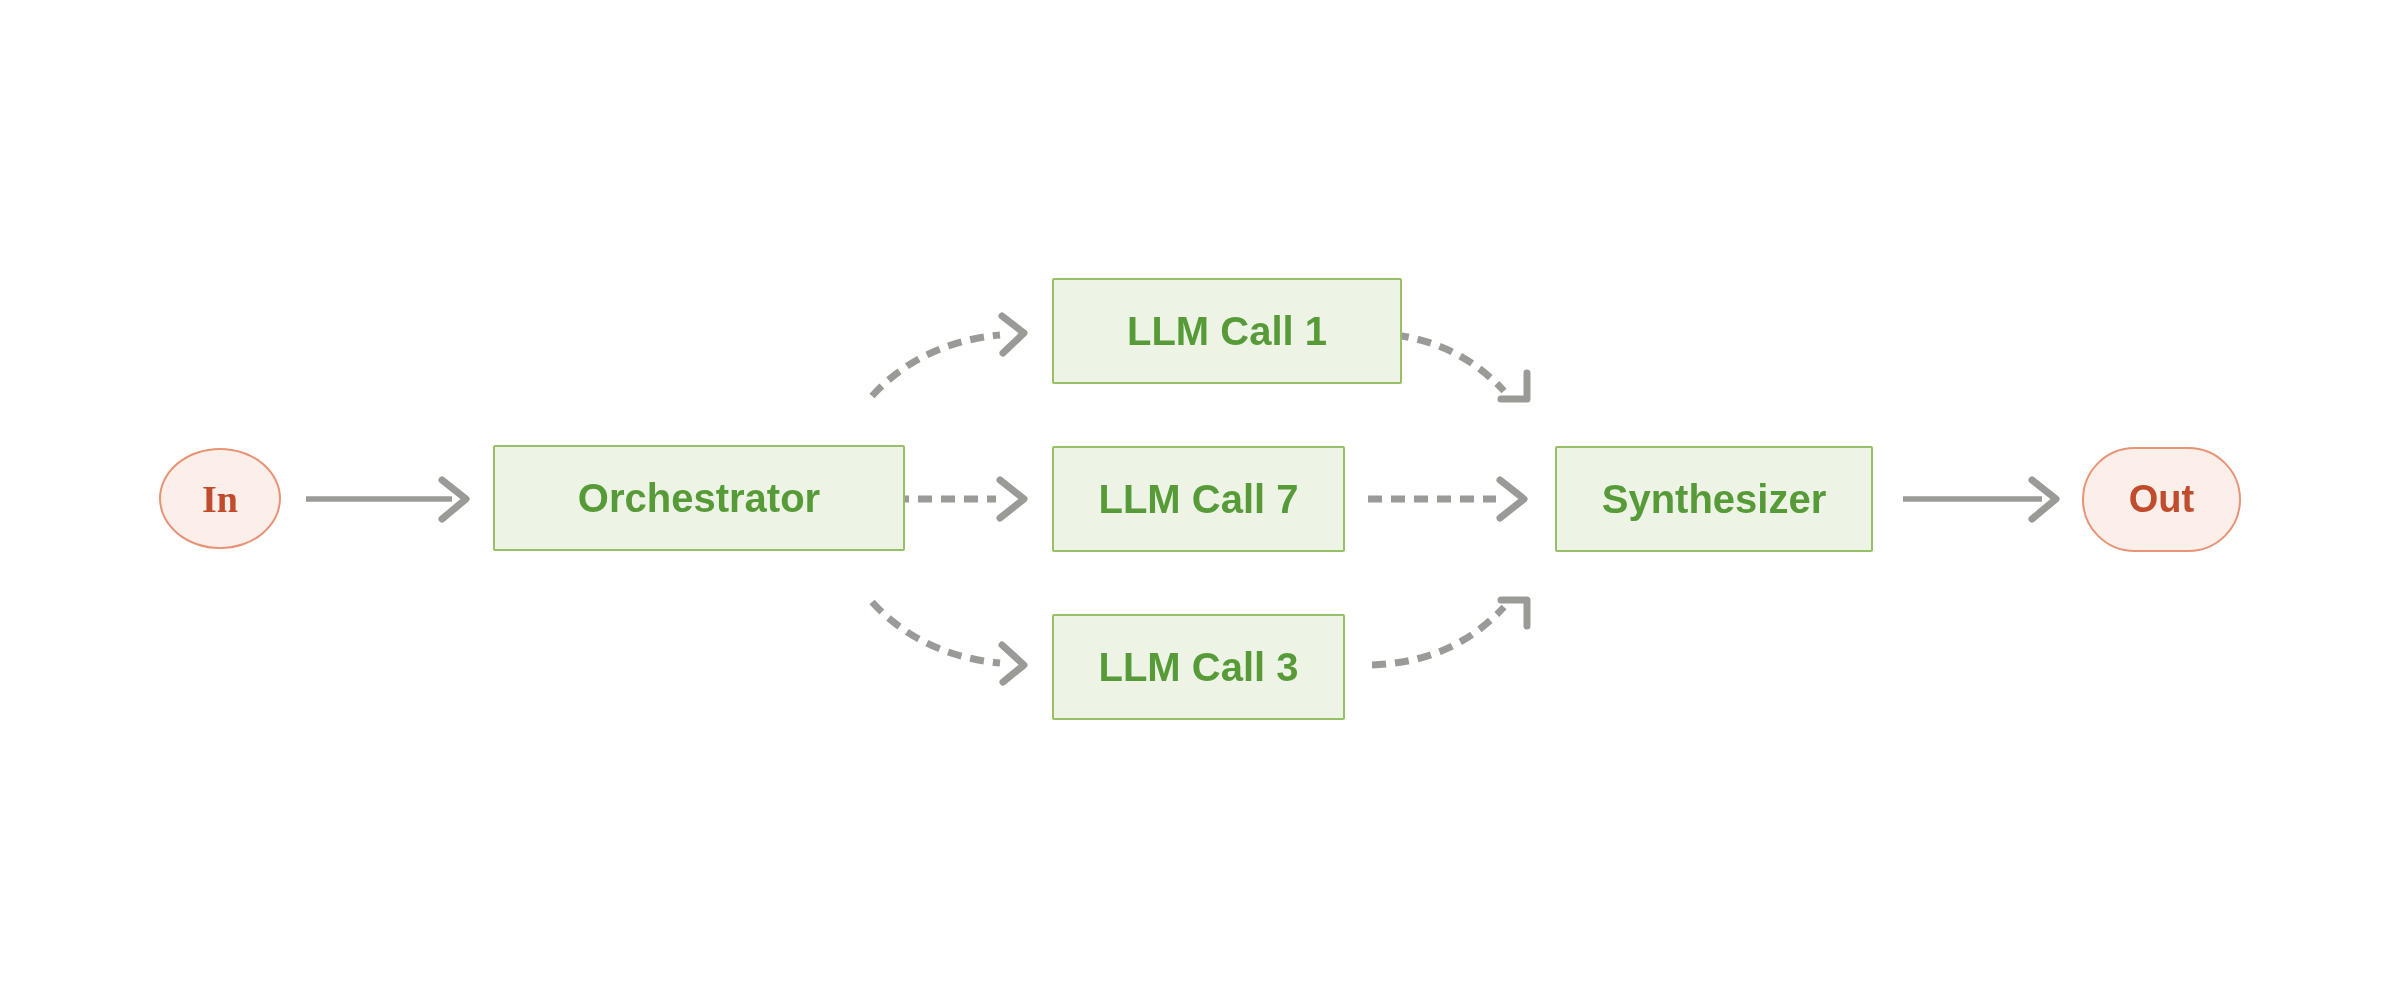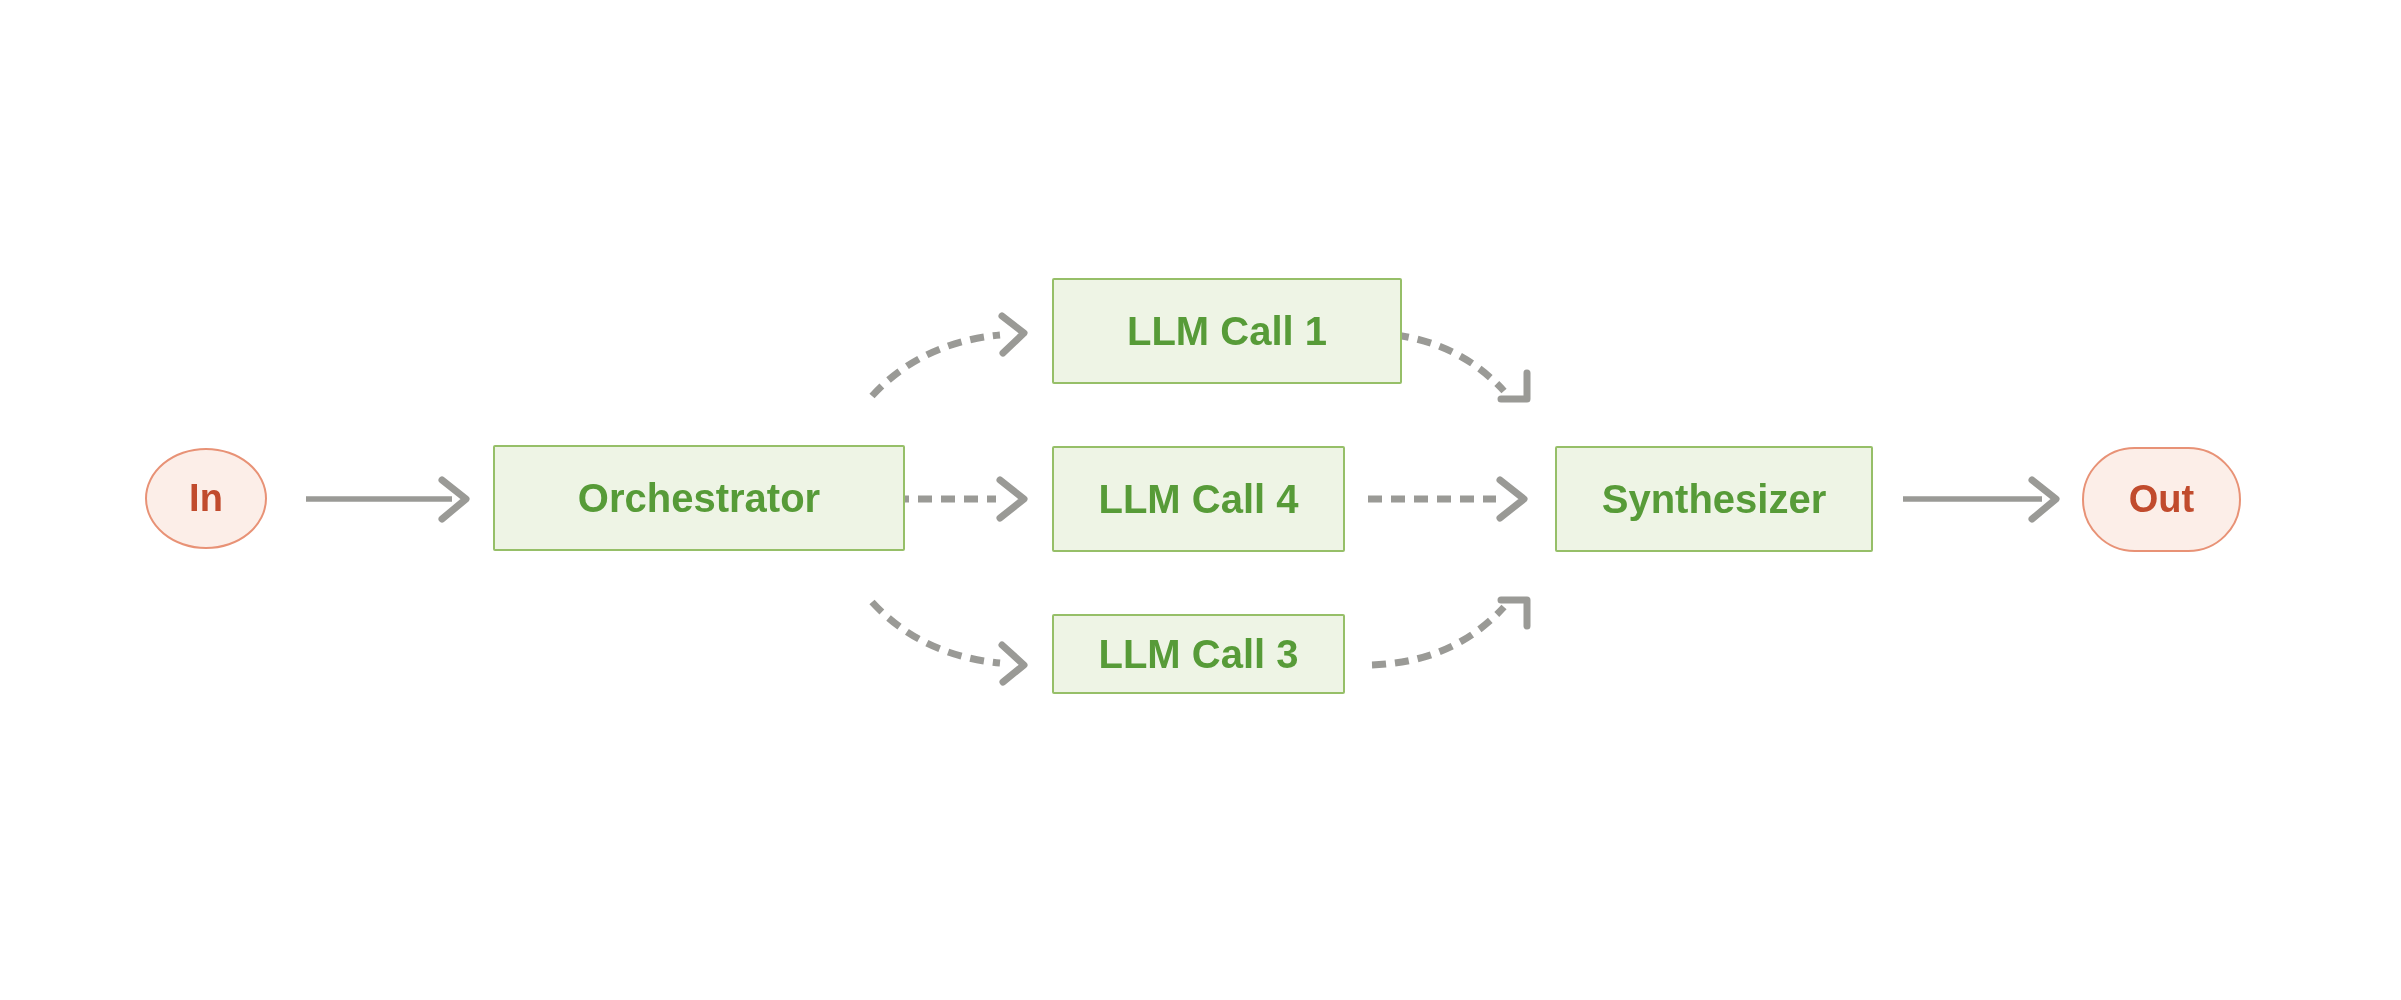"In" .node-in { font-family: none -> Liberation Serif, serif; left: 145px -> 159px }
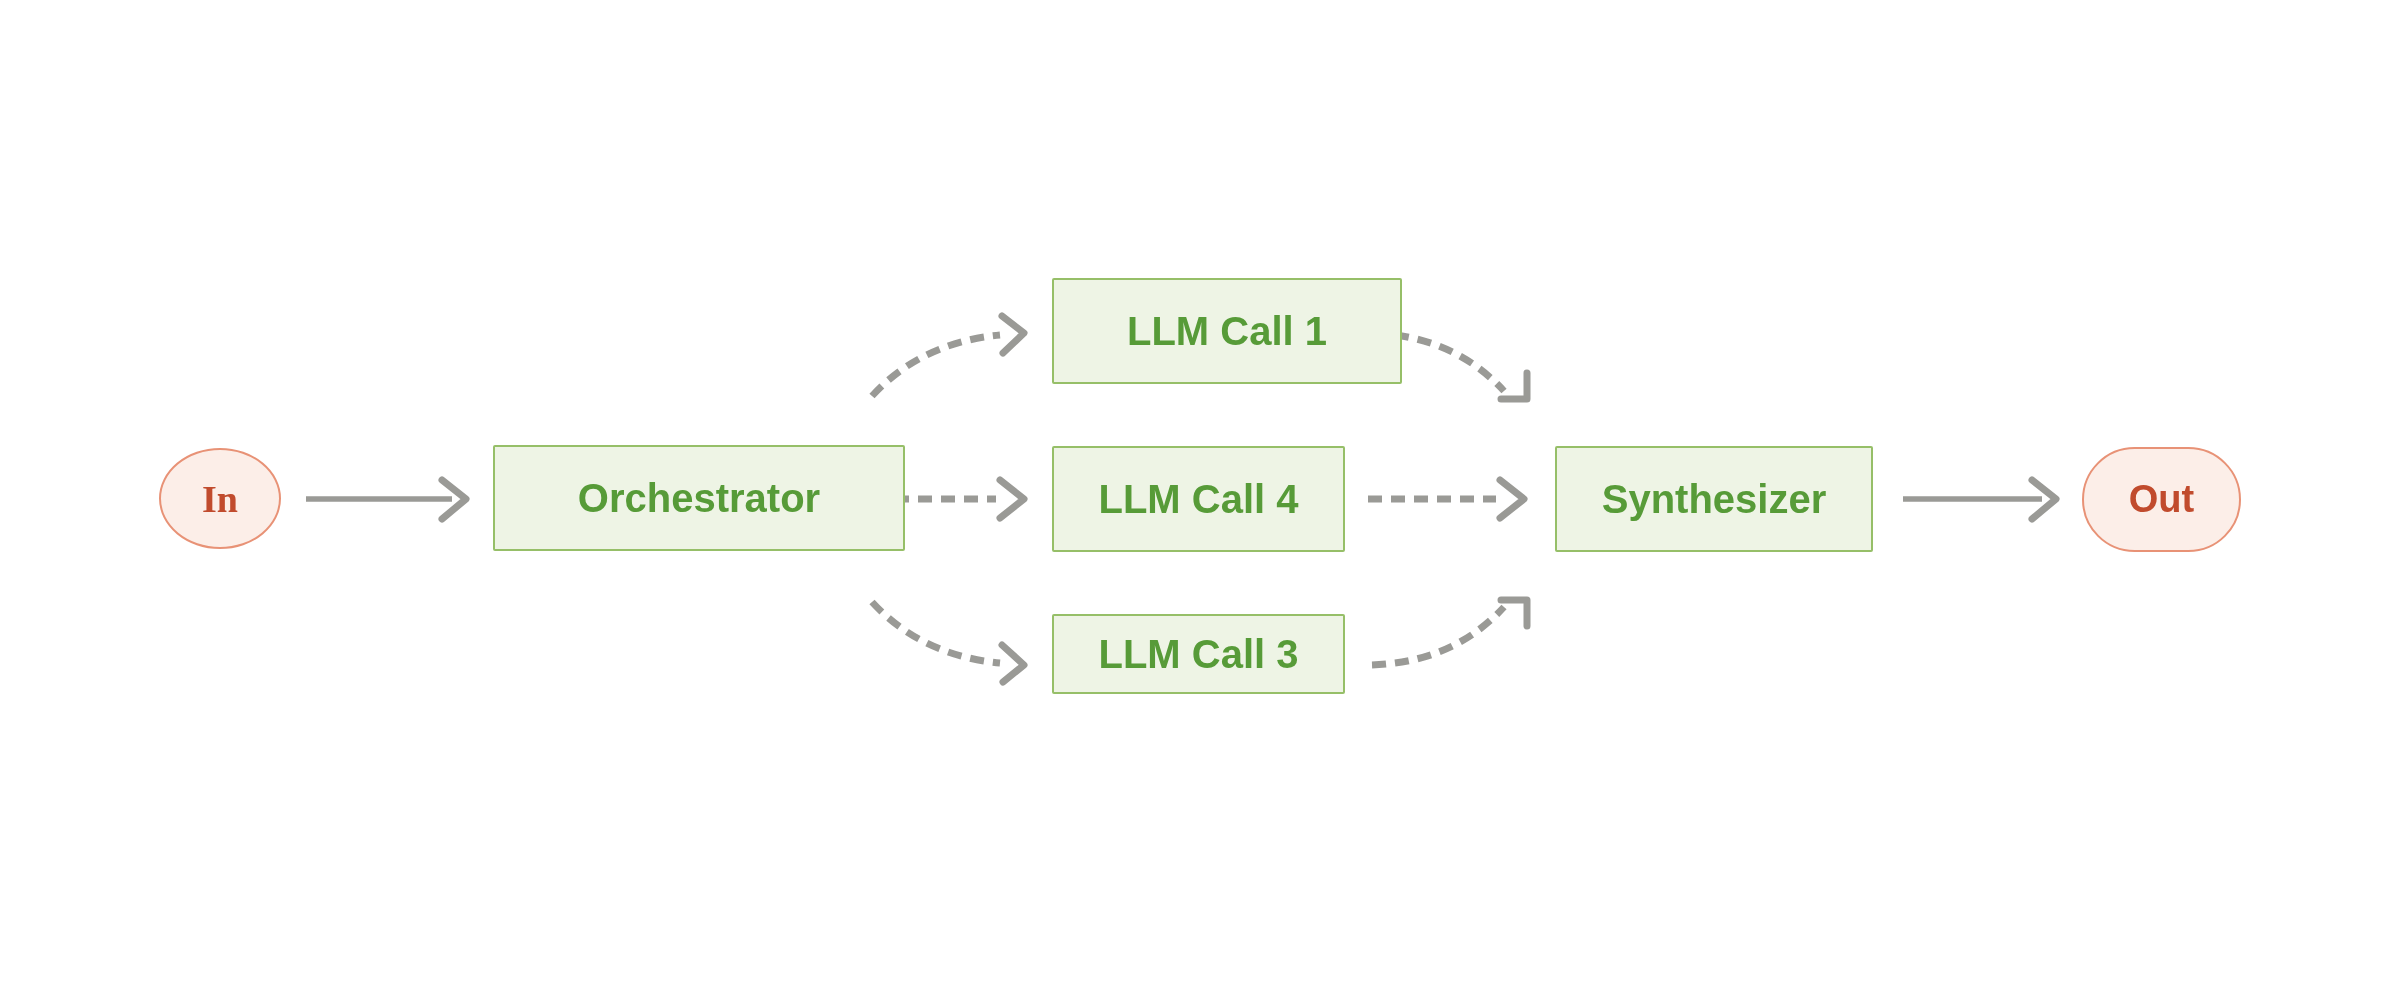"LLM Call 4" span { text: 4 -> 7 }
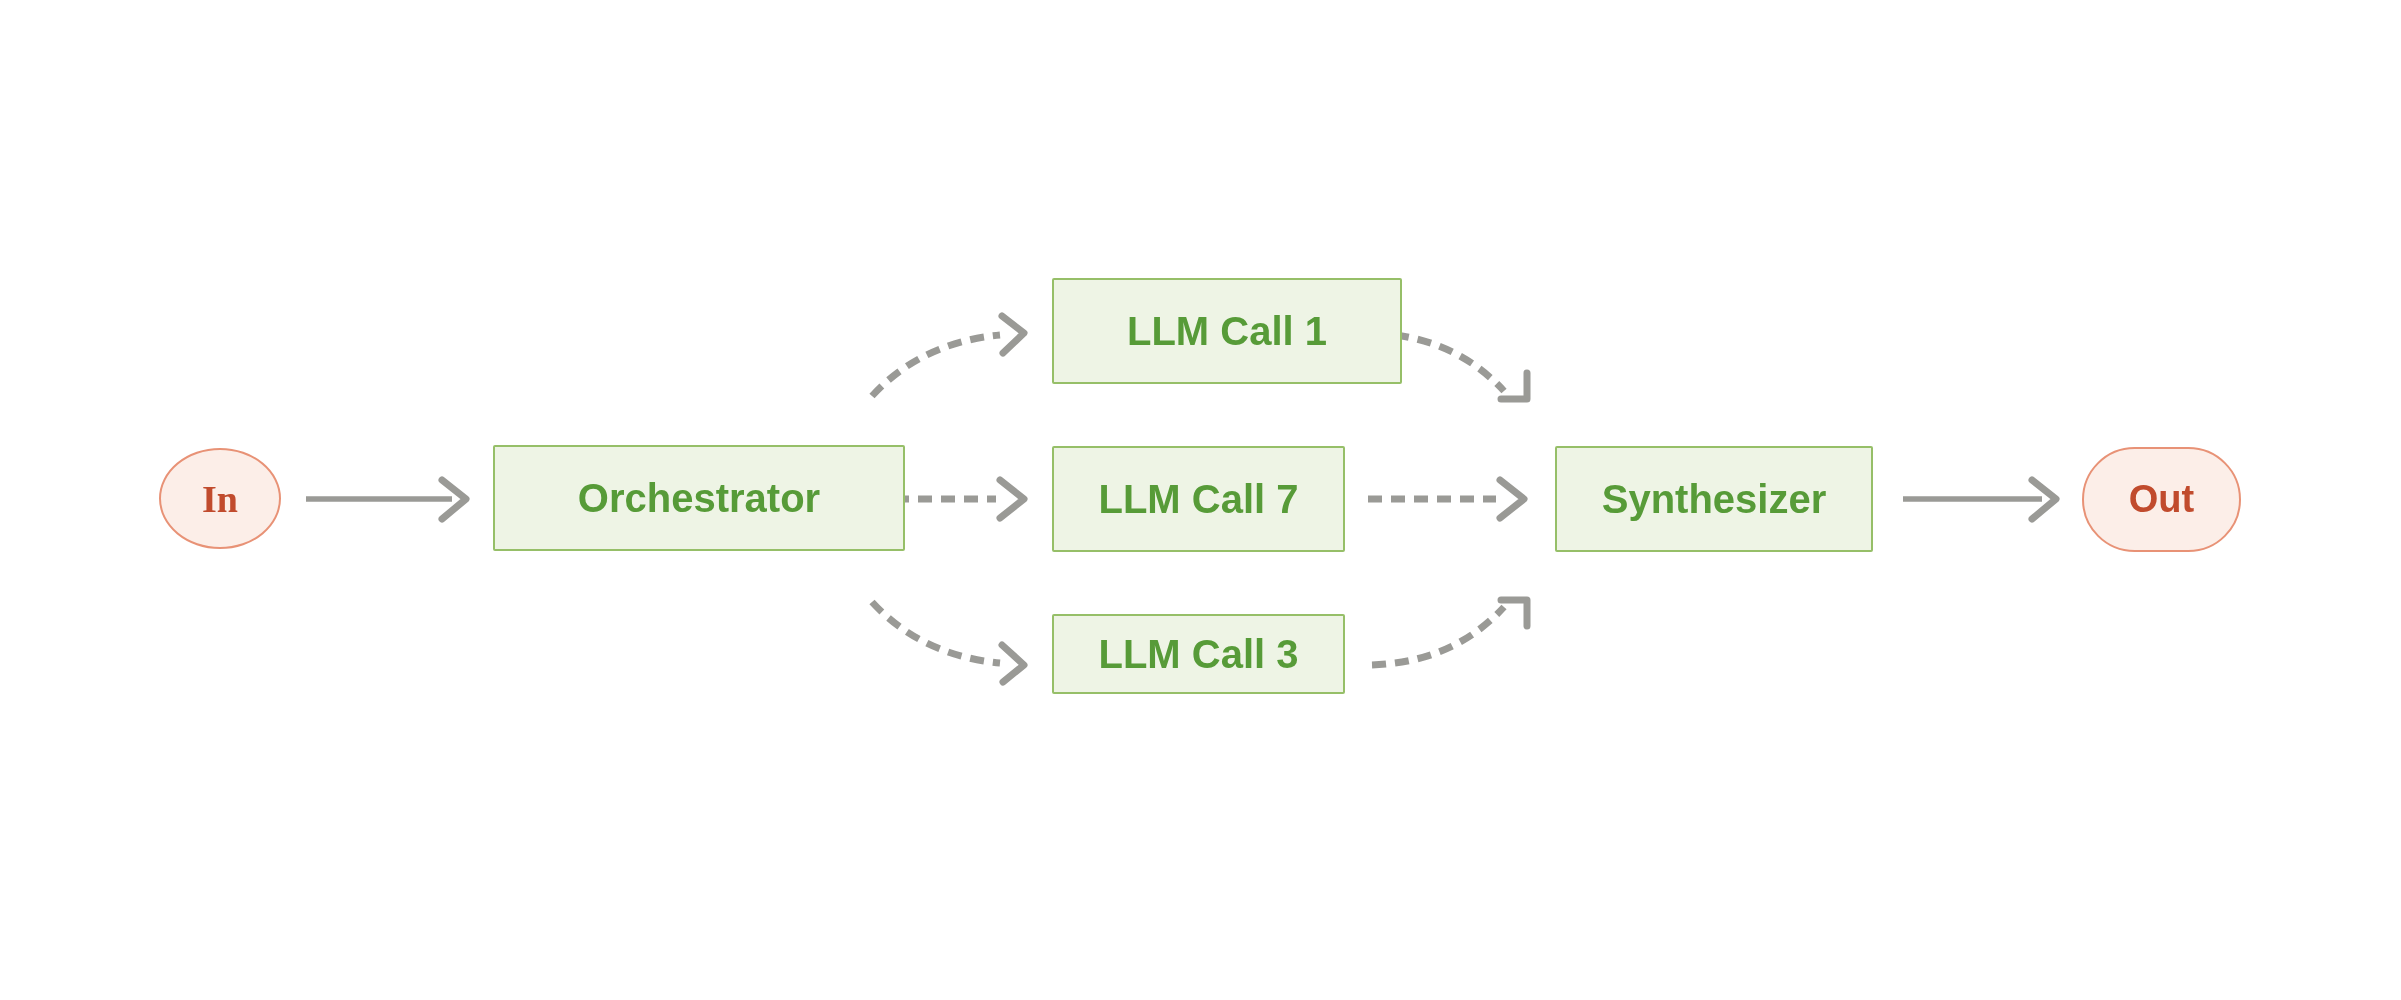"LLM Call 3" .node-llm3 { height: 80px -> 106px }
